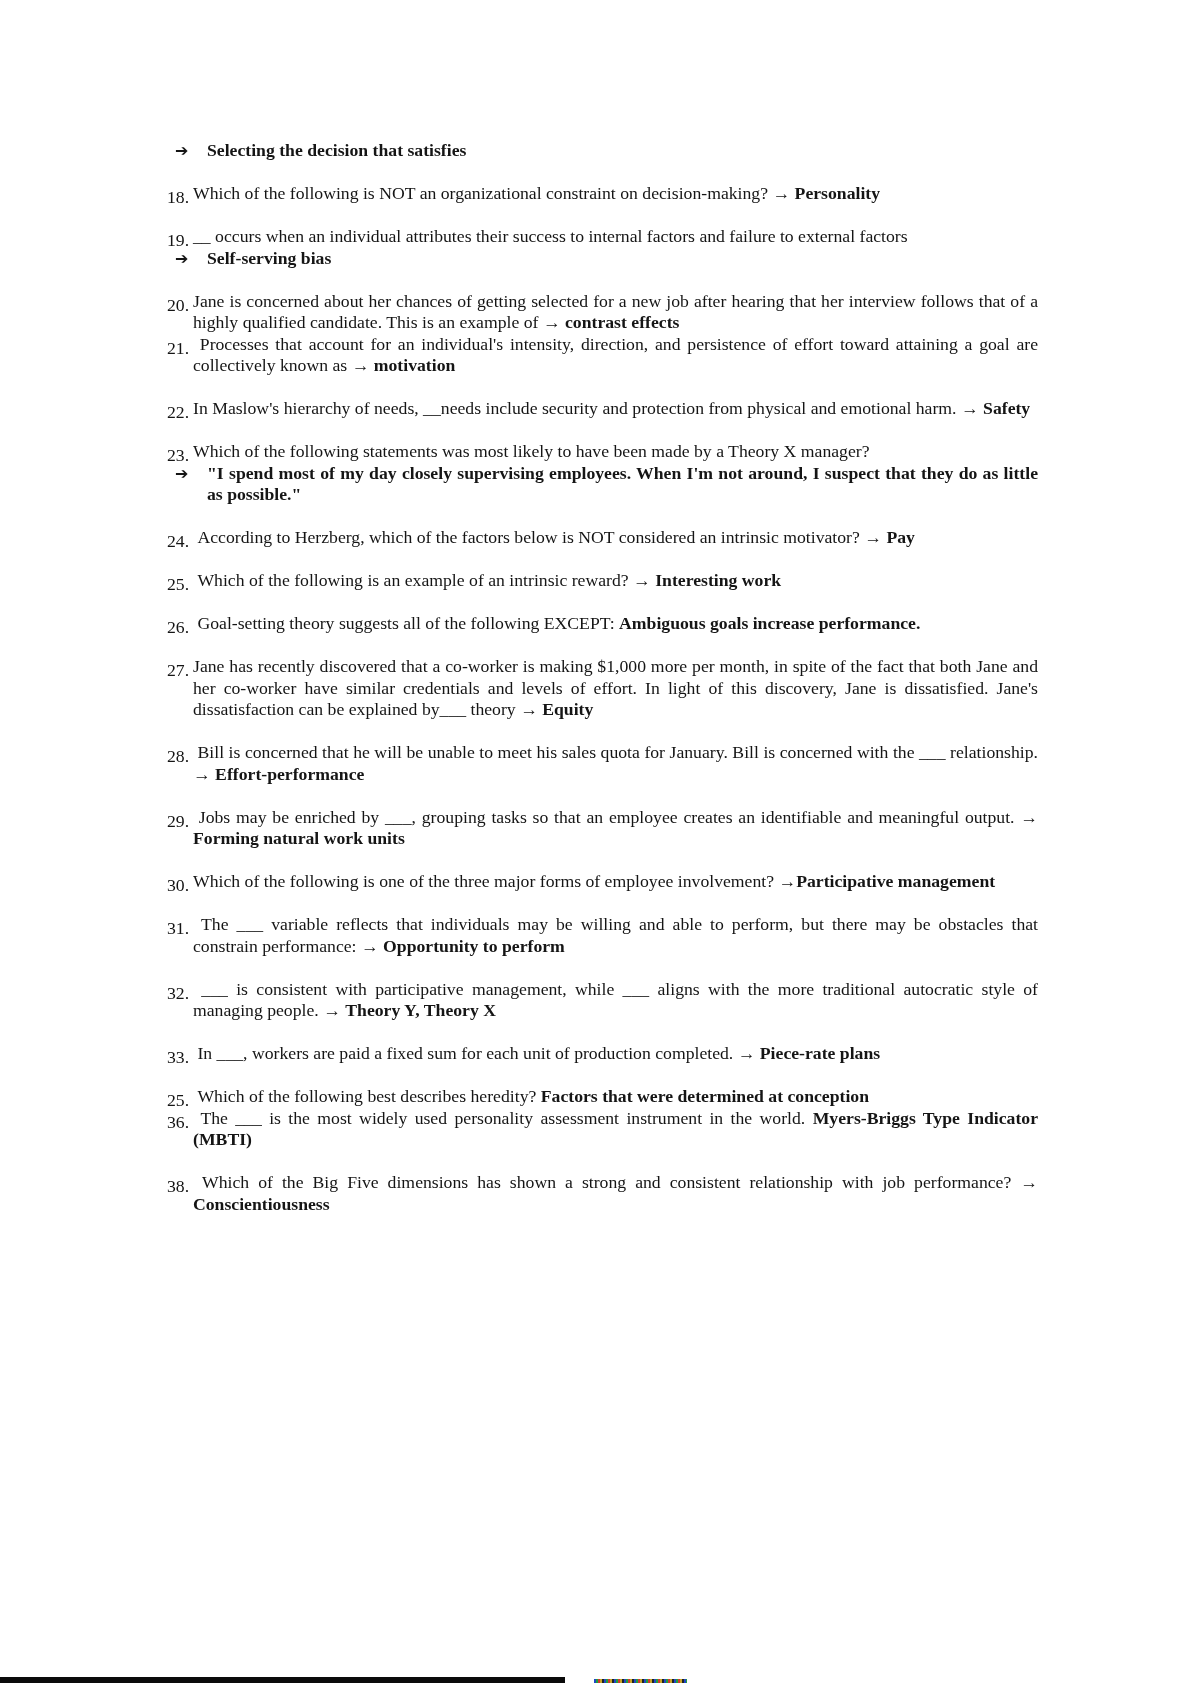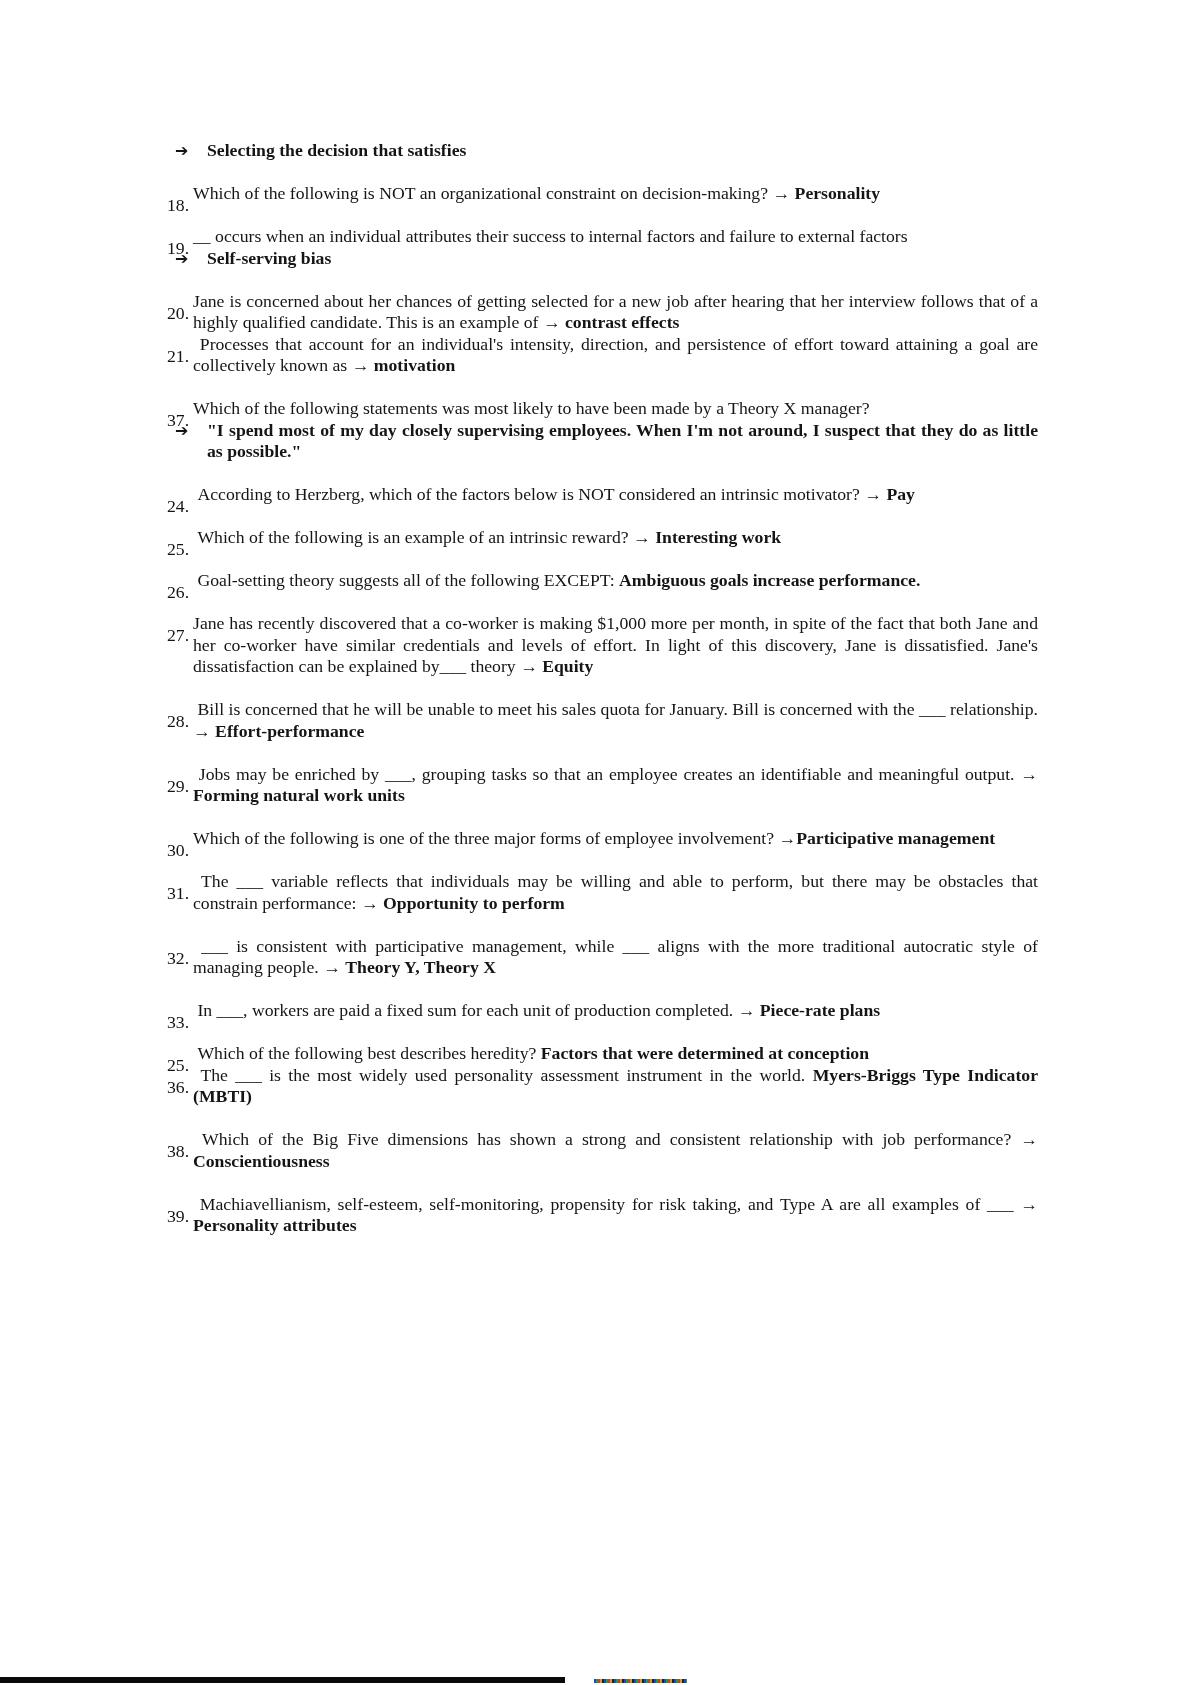"18." .item .num { top: 12px -> 4px }
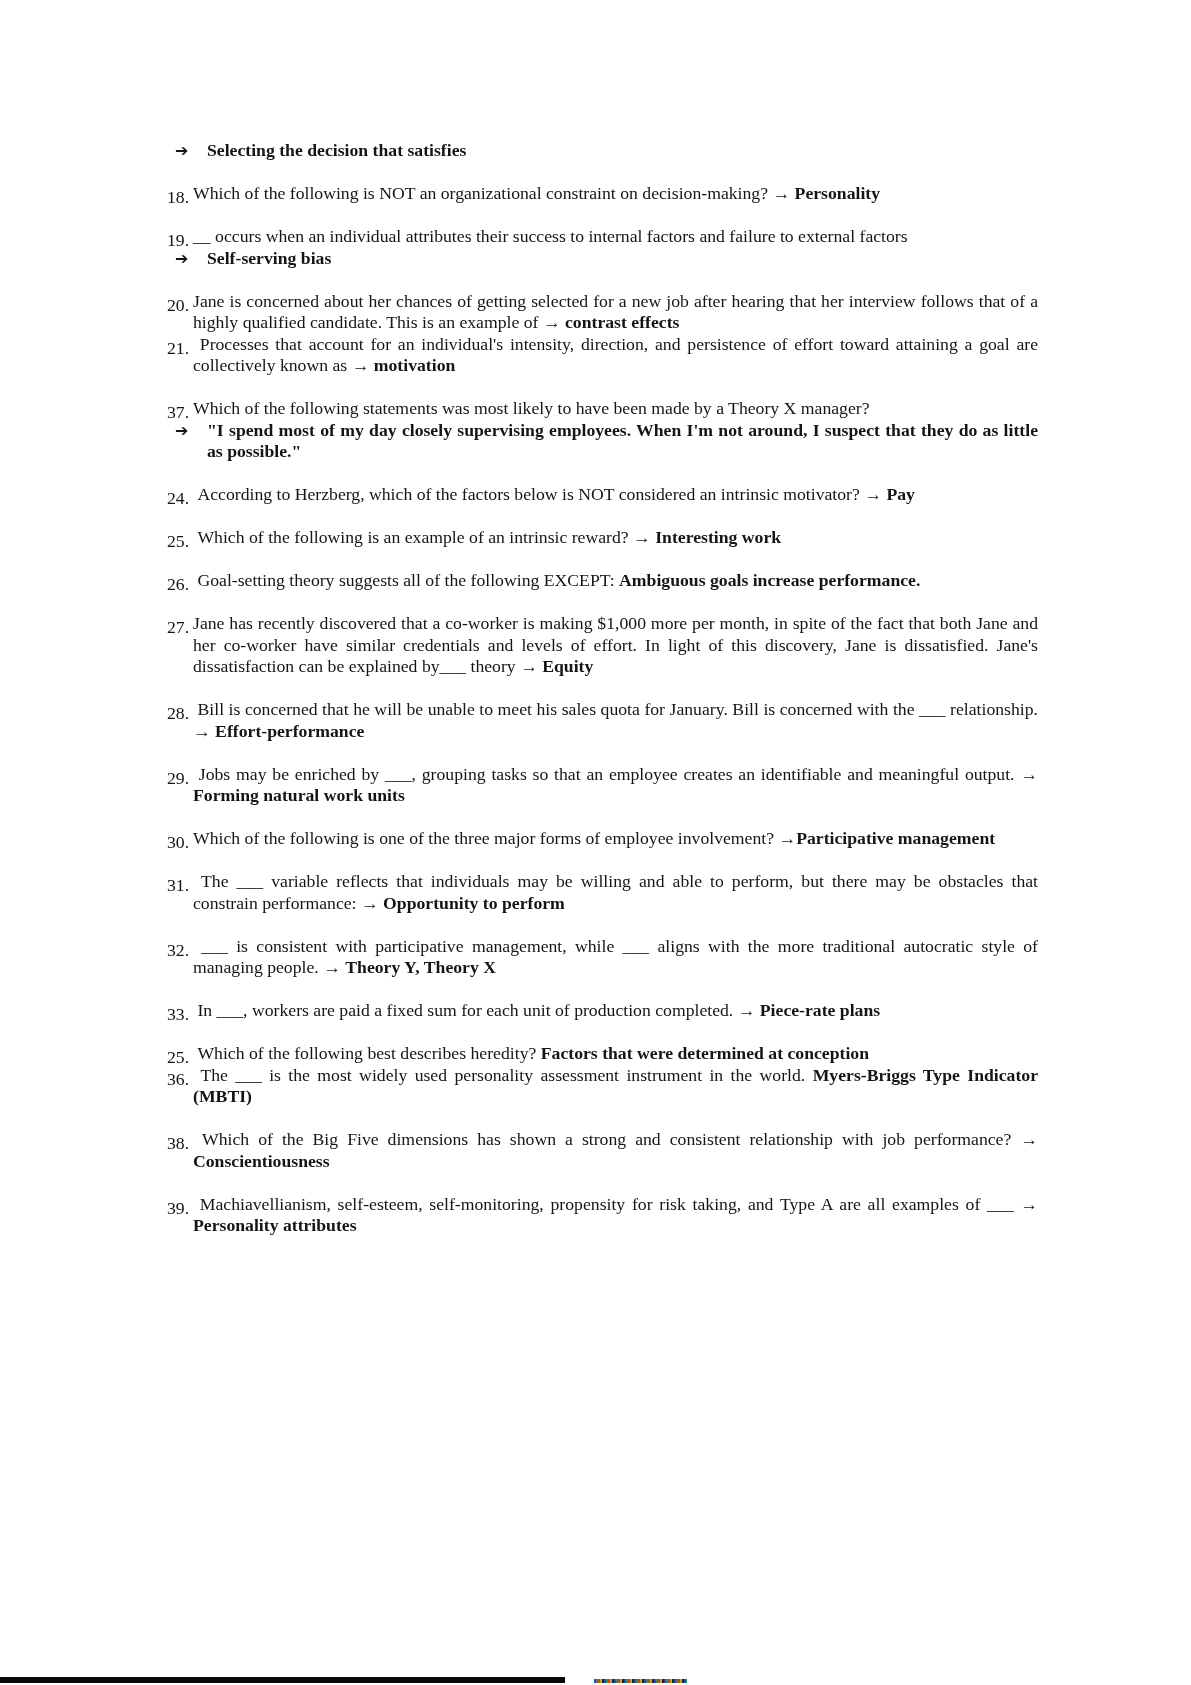"22." div.item { html: none -> <div><span>22.</span><span>In Maslow's hierarchy of needs, __needs include security and protection from physical and emotional harm.</span><span> → </span><span>Safety</span></div> }
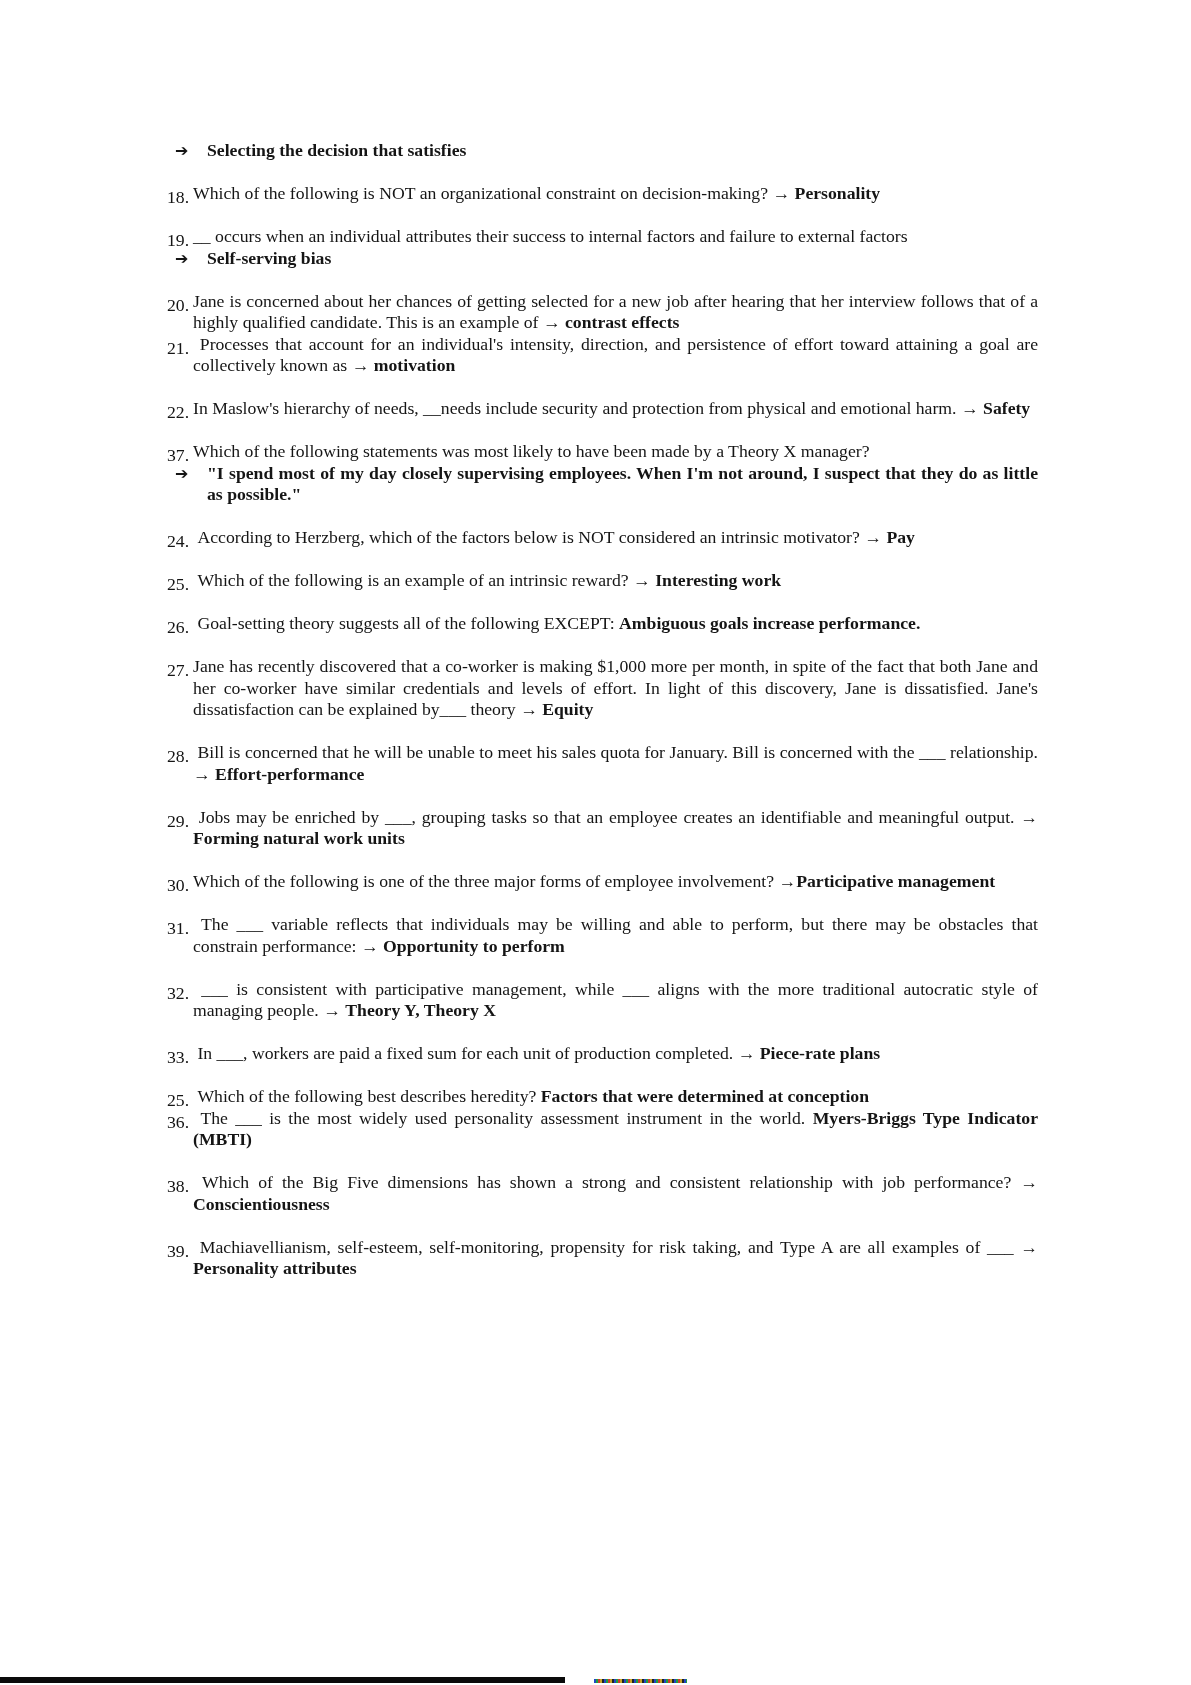"37." span.num { text: 37 -> 23 }
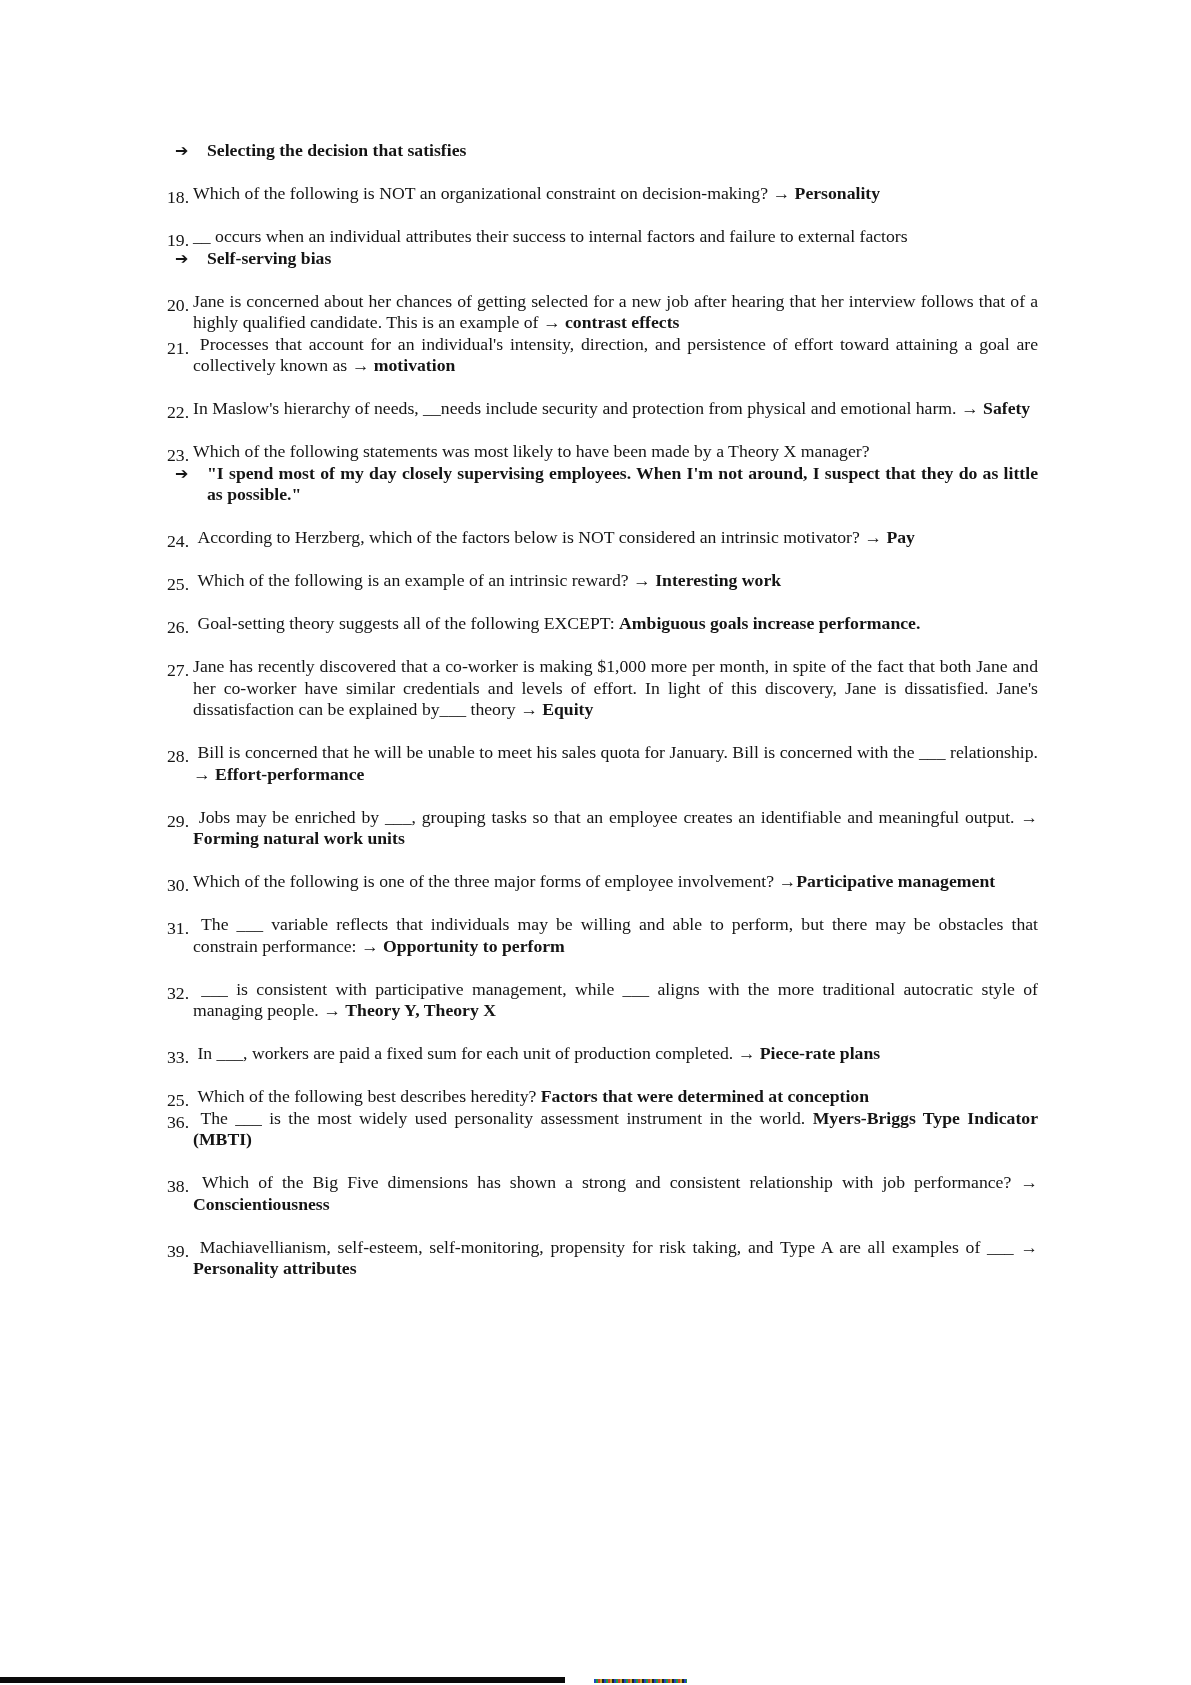"39." div.item { html: <div><span>39.</span><span>&nbsp;Machiavellianism, self-esteem, self-monitoring, propensity for risk taking, and Type A are all examples of ___</span><span> → </span><span>Personality attributes</span></div> -> none }
